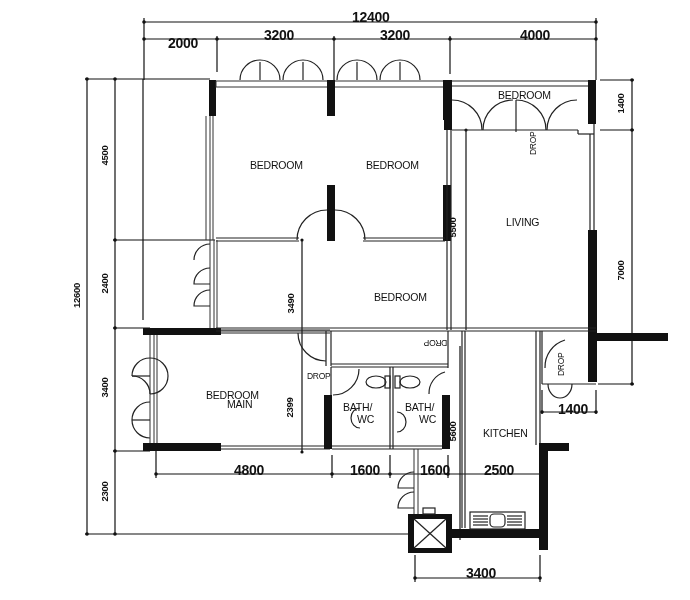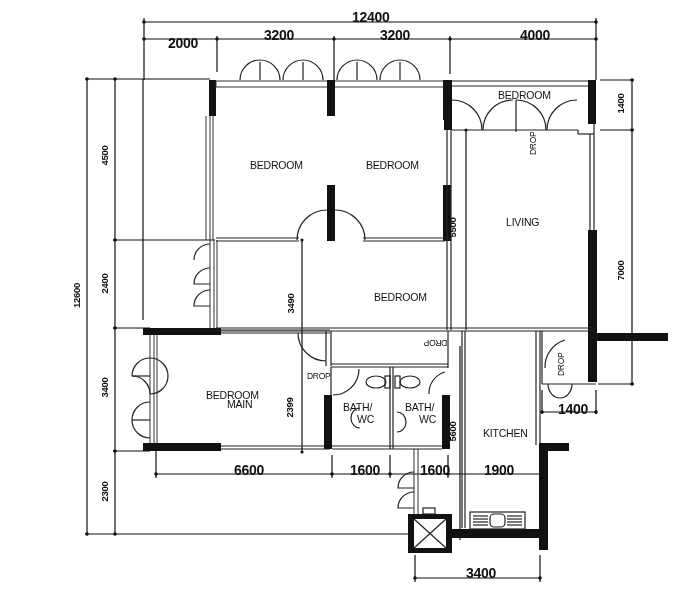"6600" div.dim { text: 6600 -> 4800 }
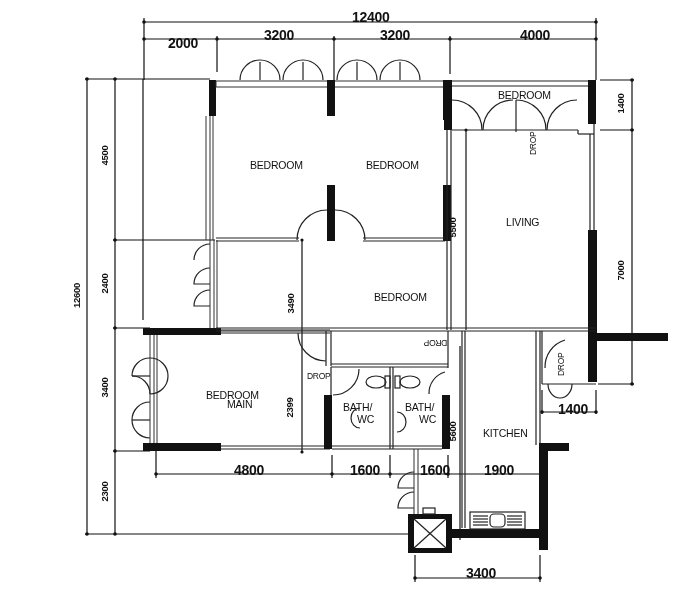"1900" div.dim { text: 1900 -> 2500 }
